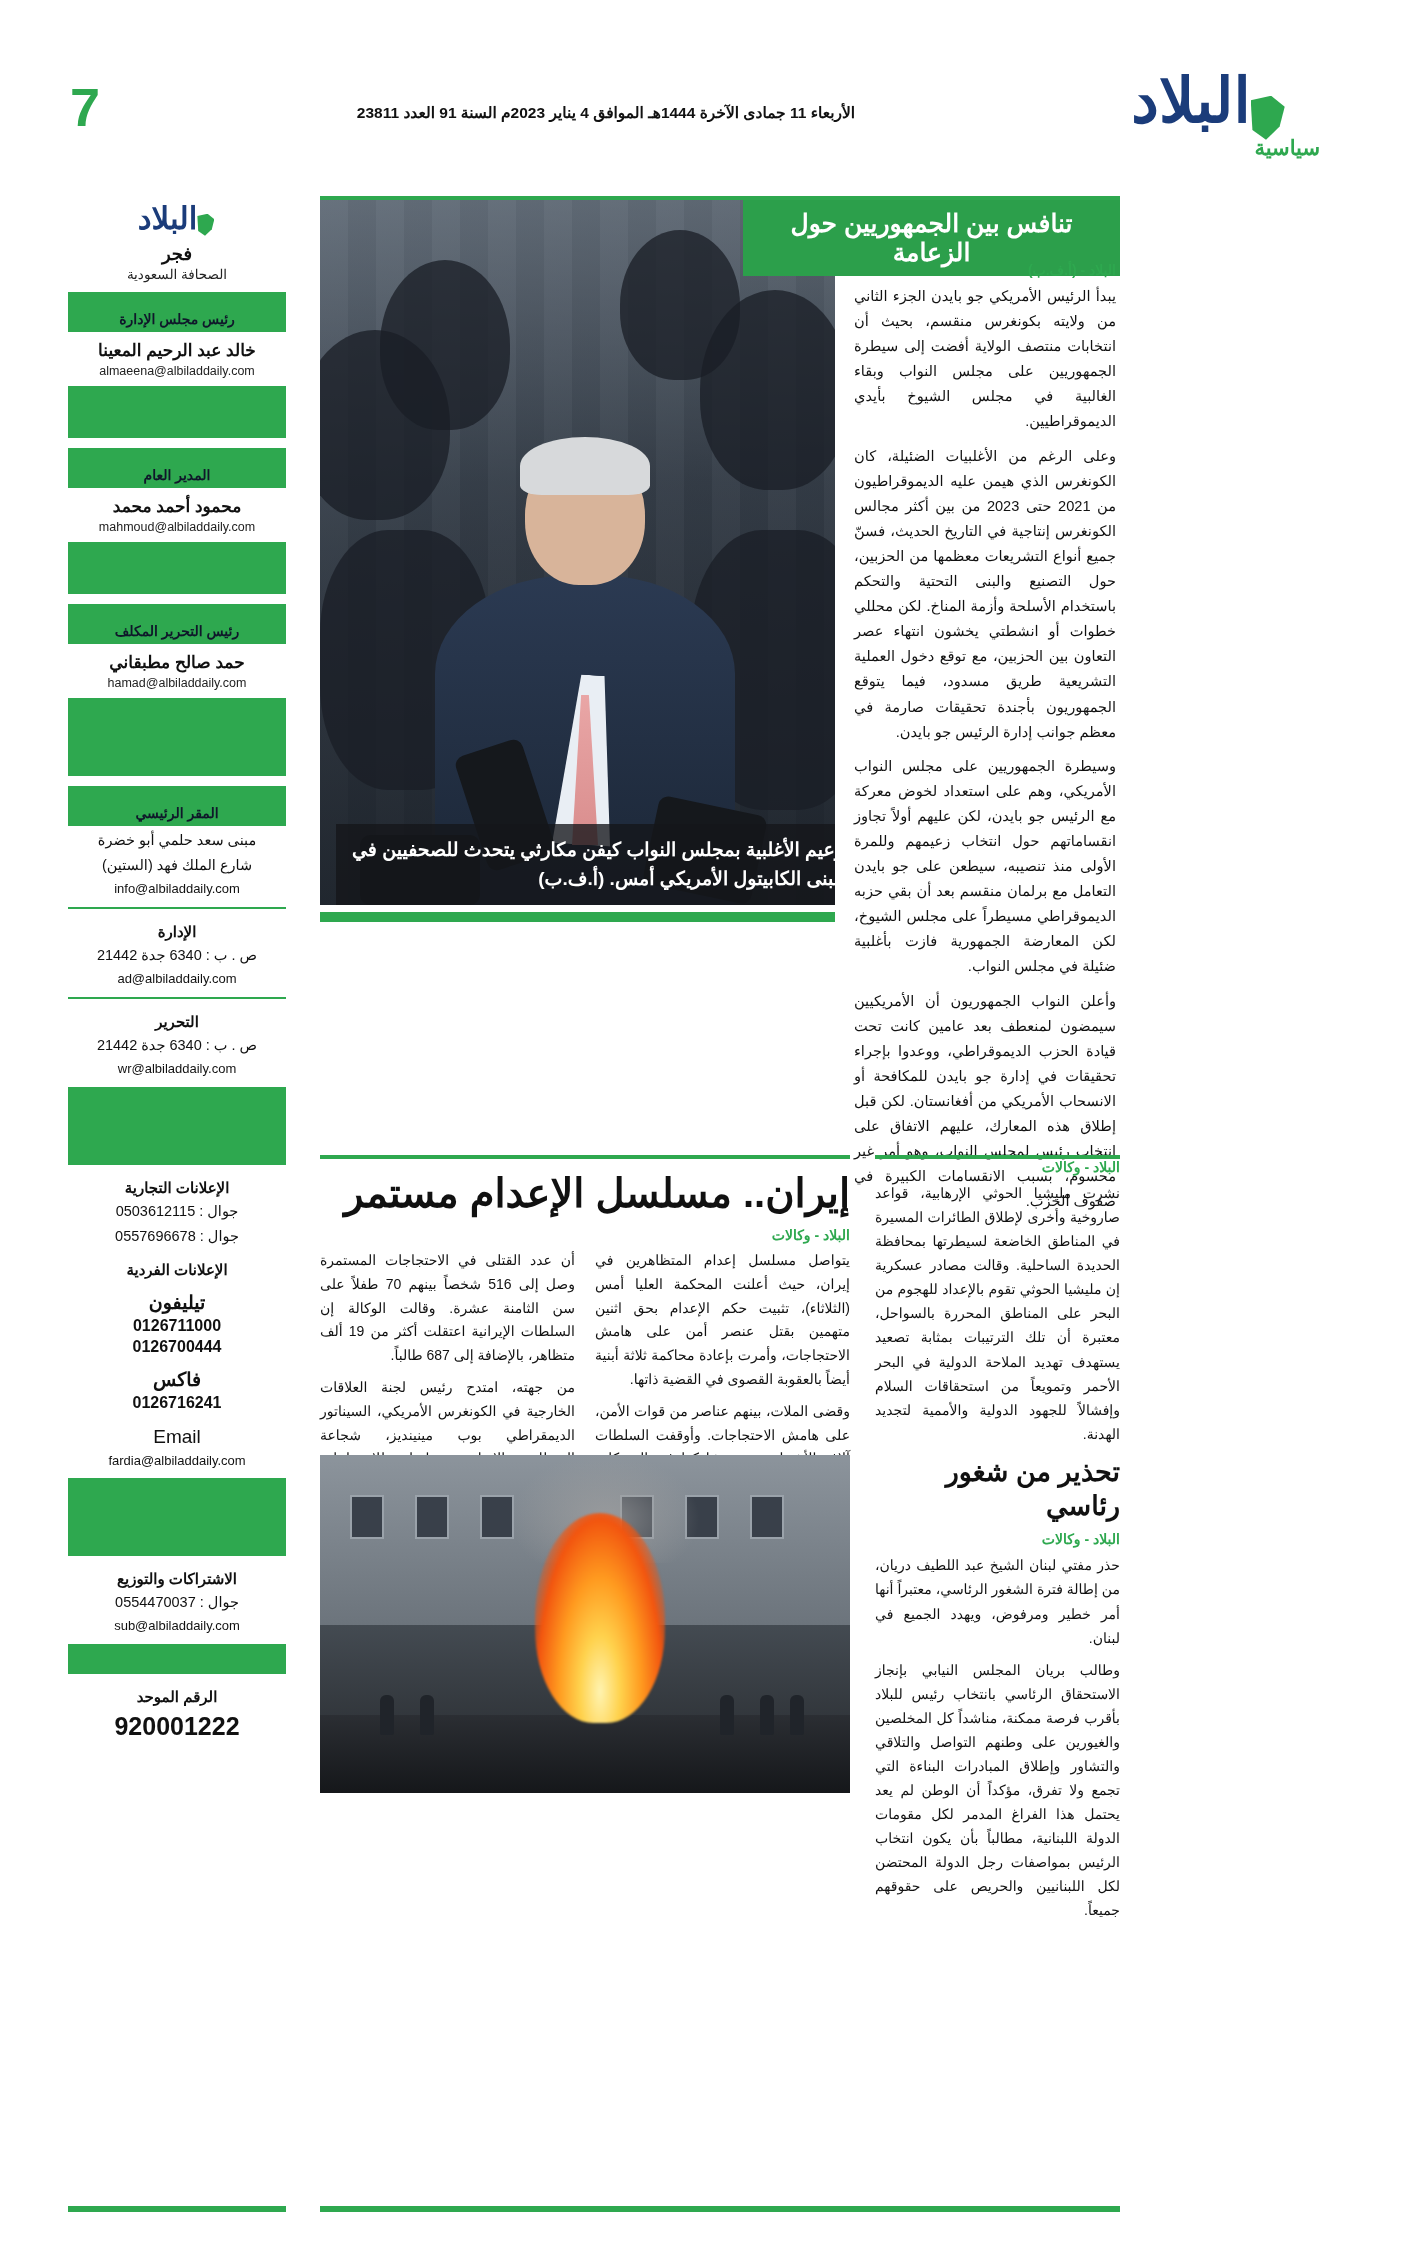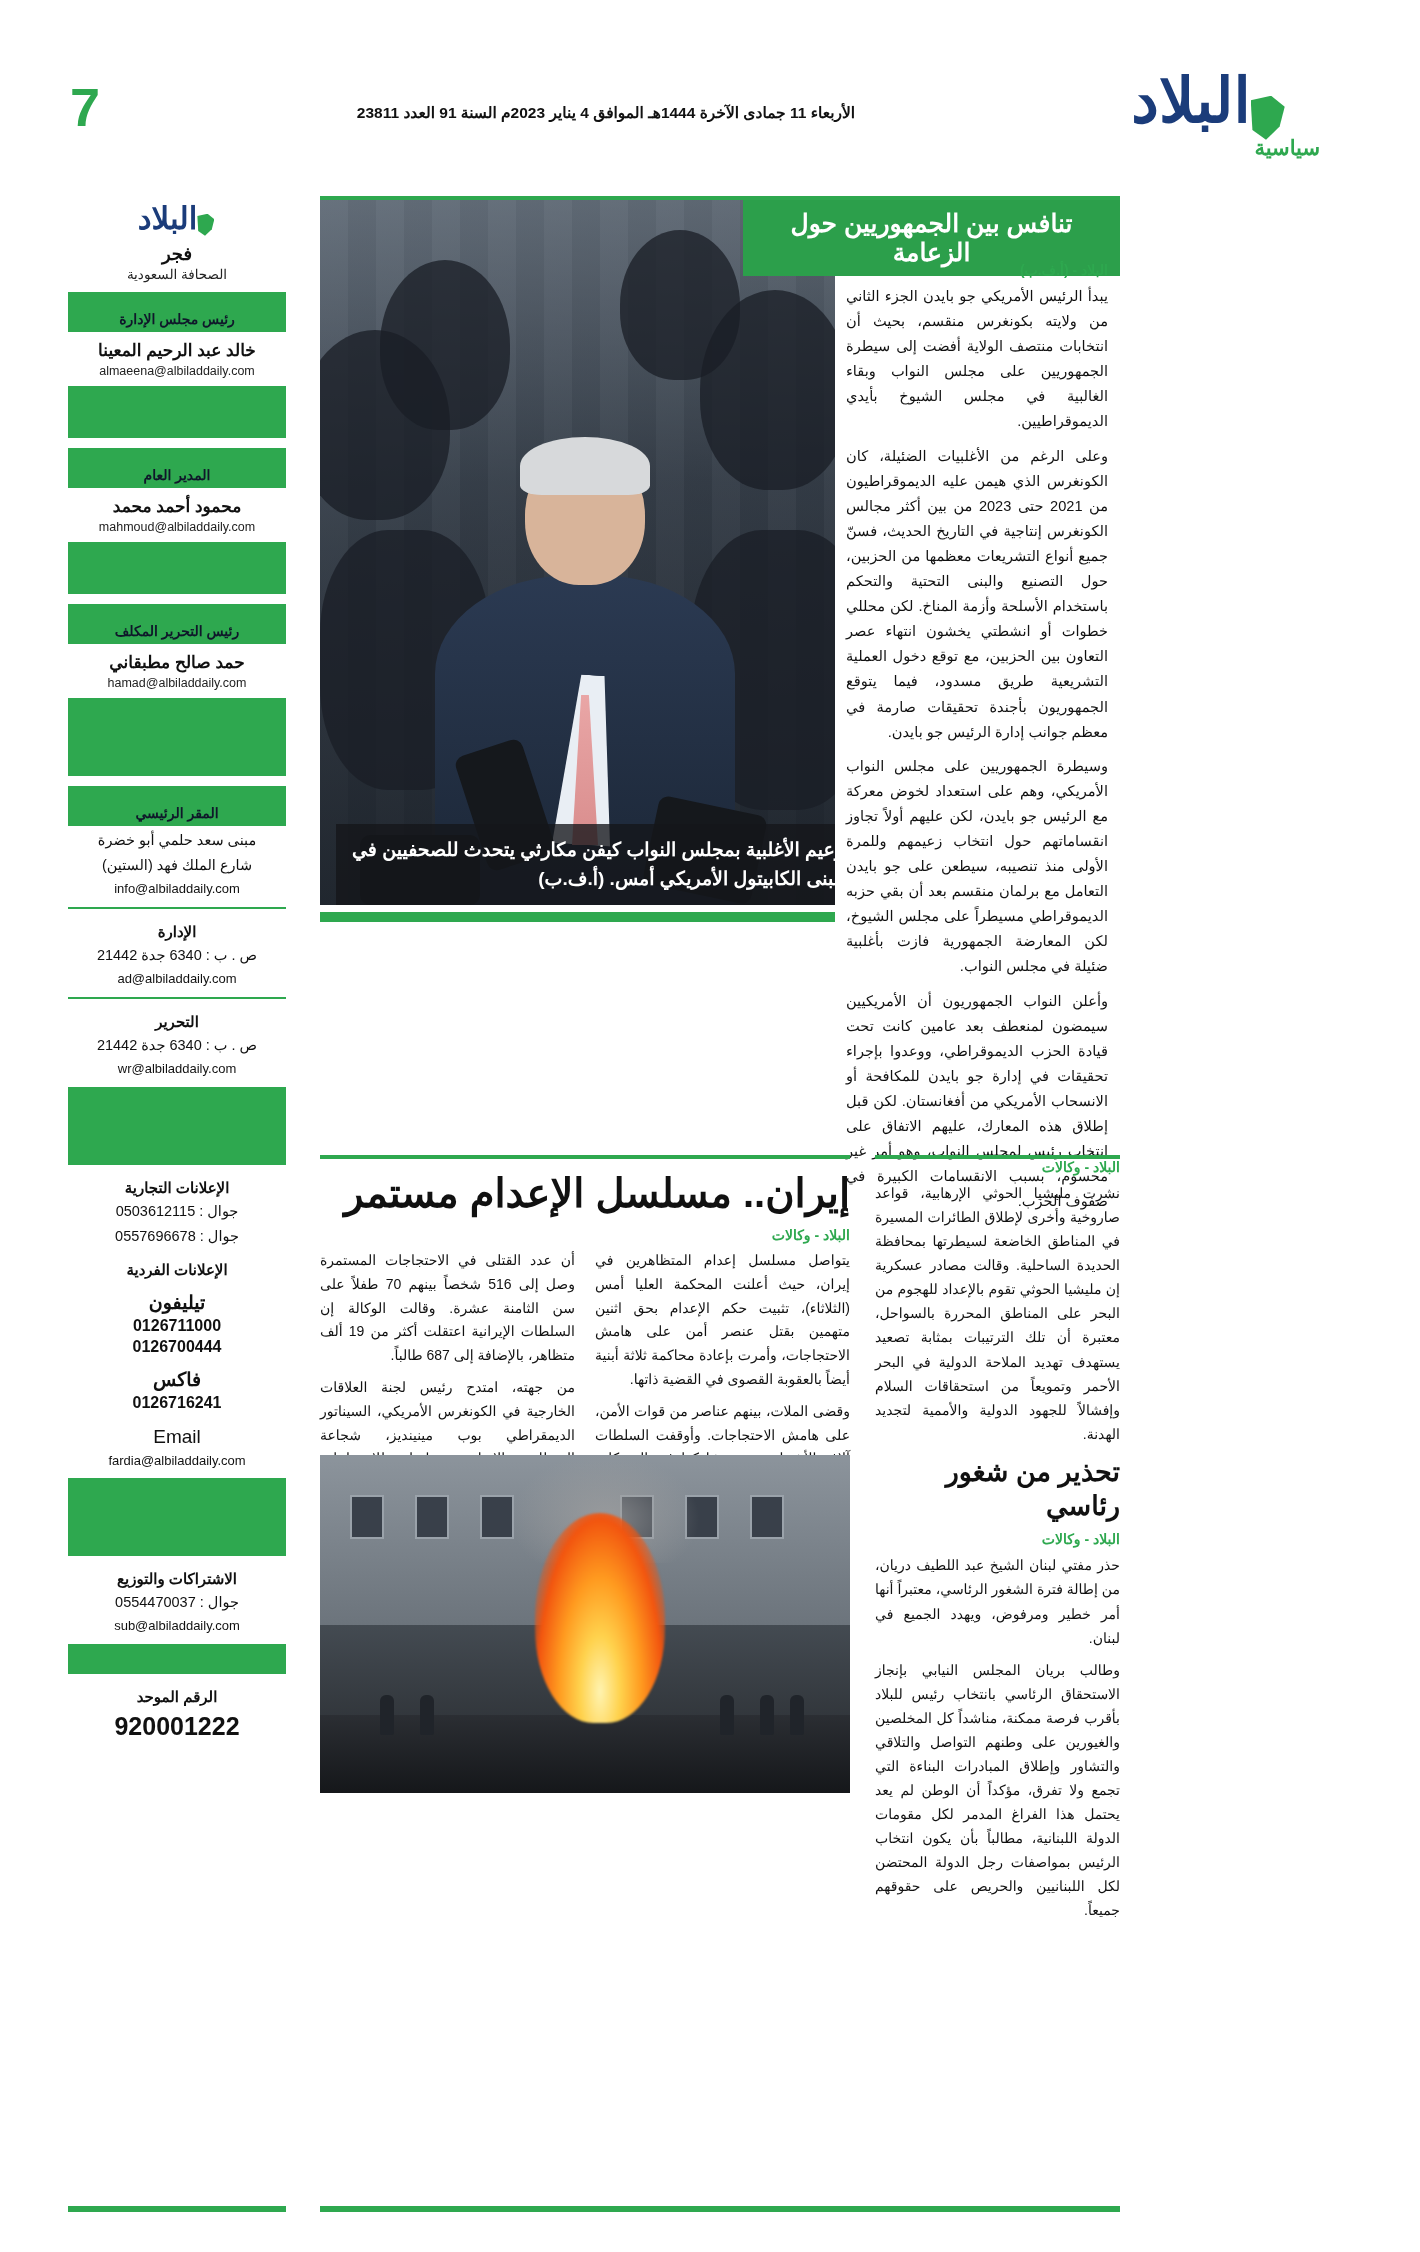"البلاد - (أ.ف.ب)" .lead-text { right: 12px -> 4px }
